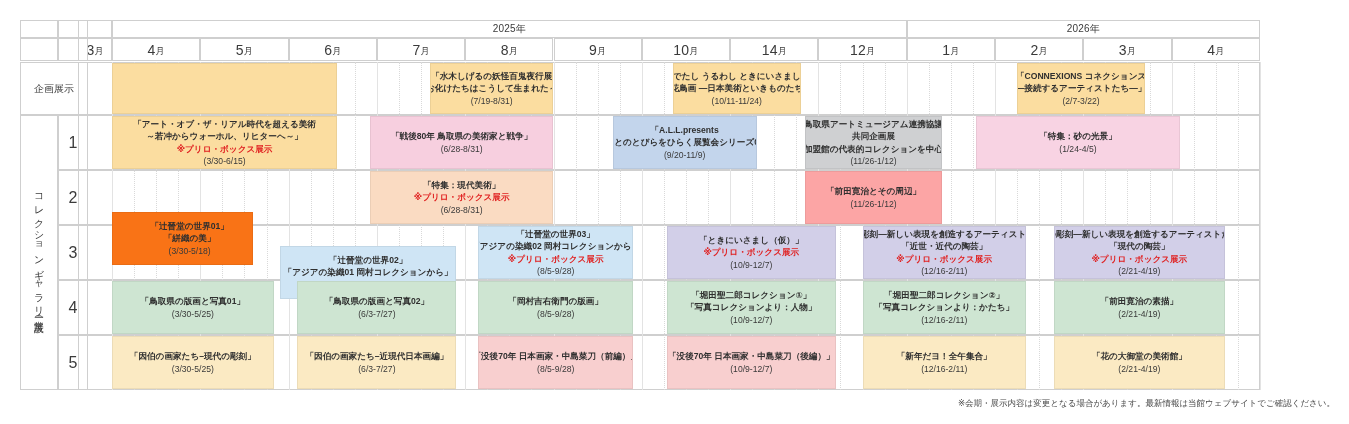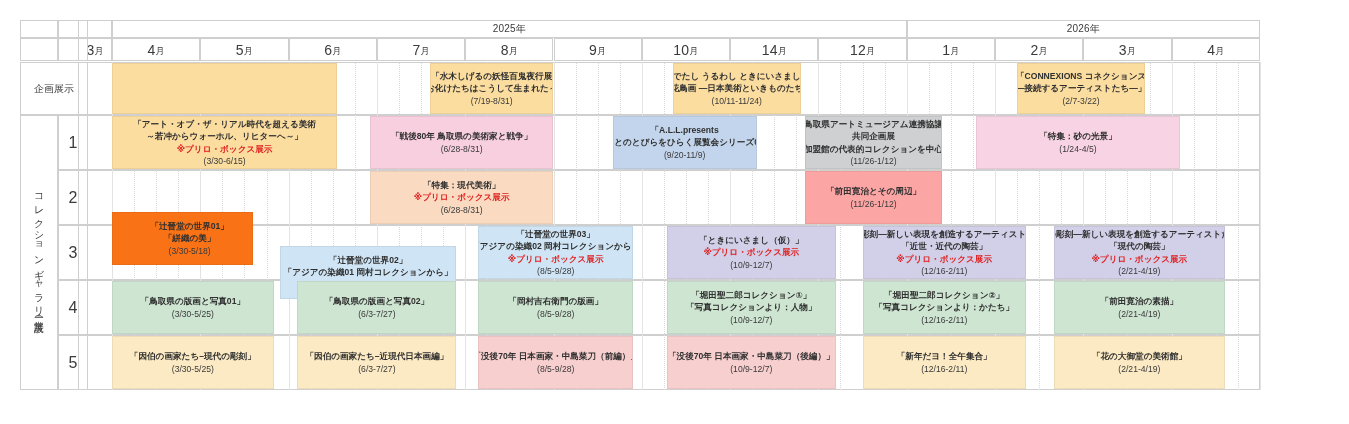"※会期・展示内容は変更となる場合があります。最新情報は当館ウェブサイトでご確認く" div.note { html: none -> <div>※会期・展示内容は変更となる場合があります。最新情報は当館ウェブサイトでご確認ください。</div> }
